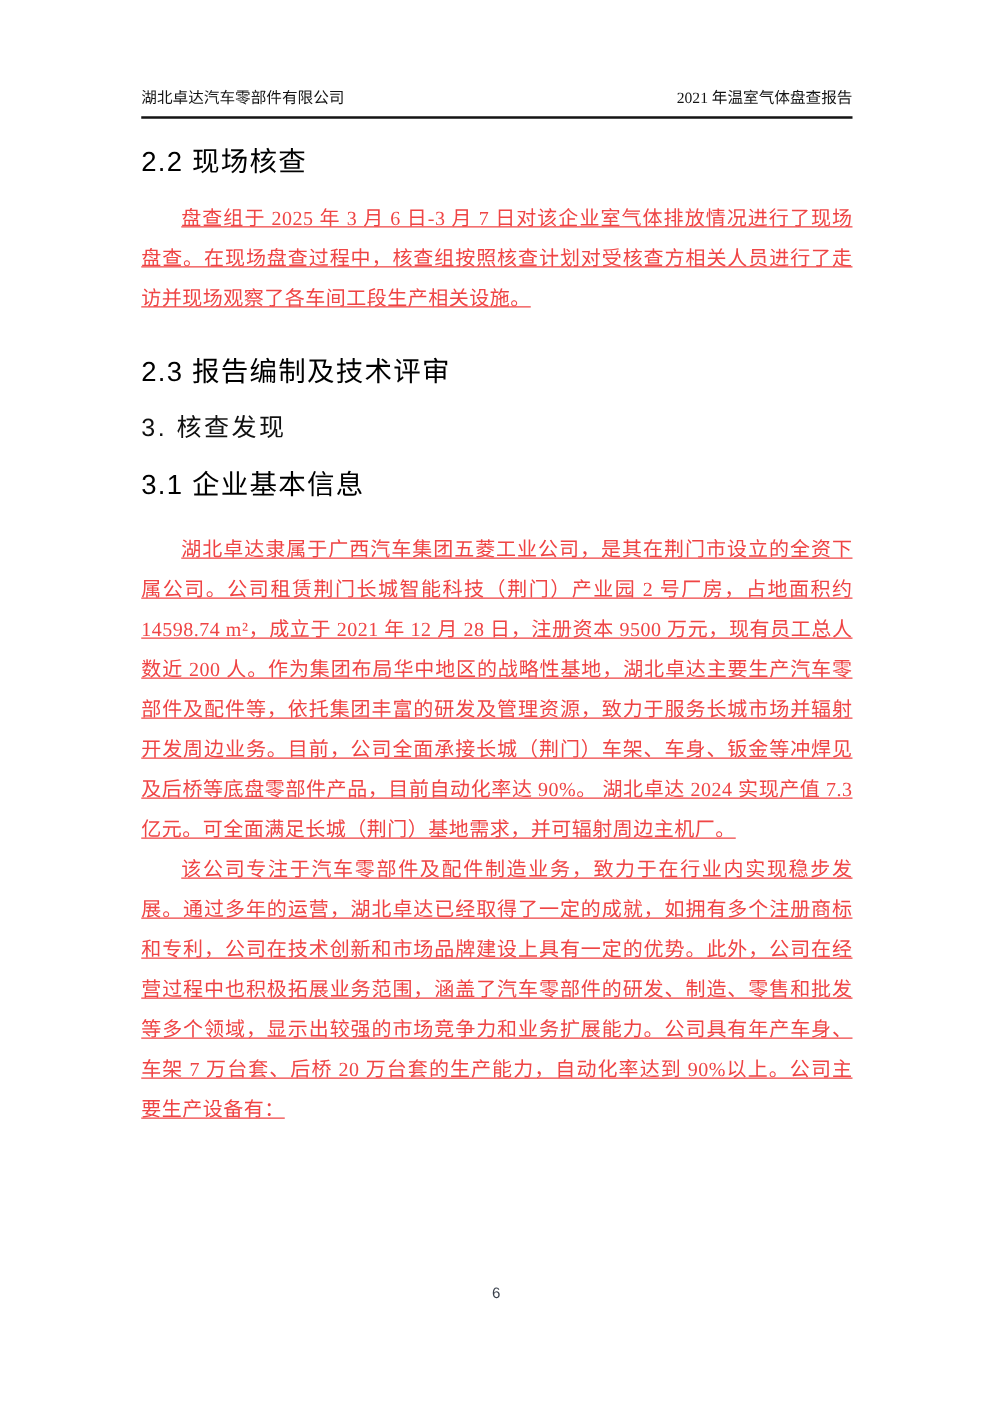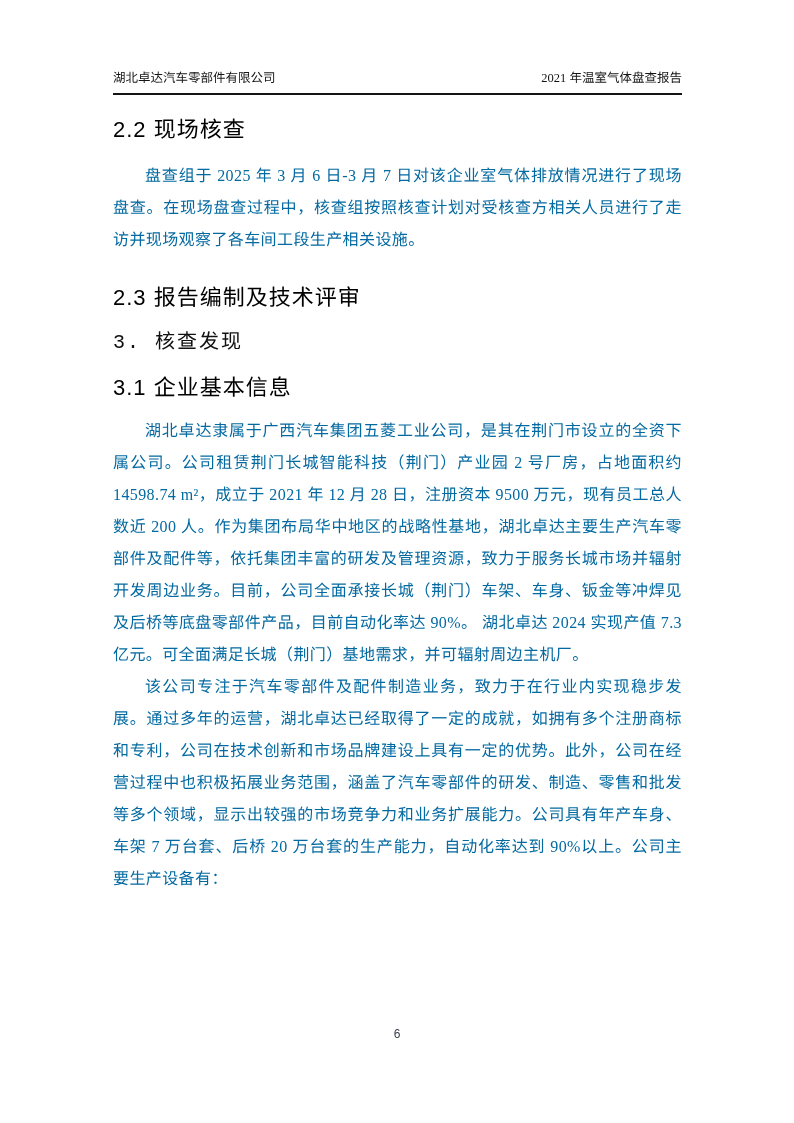"盘查组于 2025 年 3 月" p.body-para { color: #0369a1 -> #ef4444; text-decoration: none -> underline }
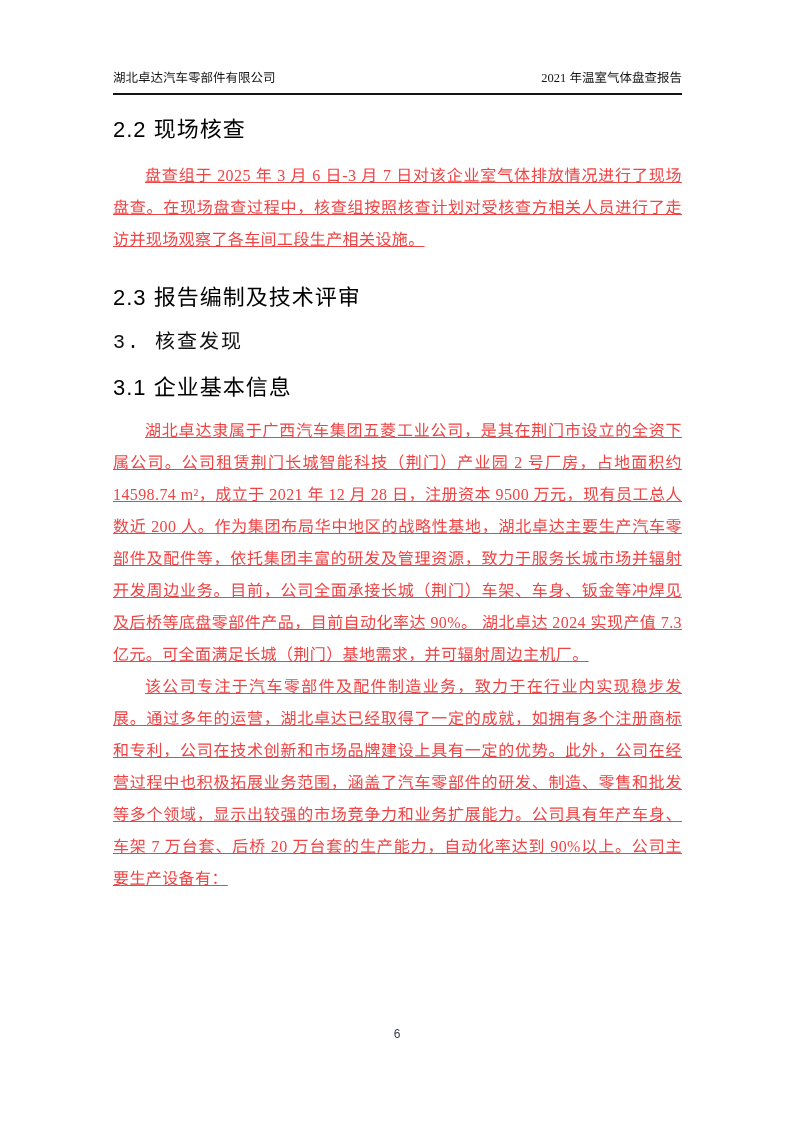"3. 核查发现" h1.chapter { font-family: Liberation Mono, monospace -> Liberation Sans, sans-serif }
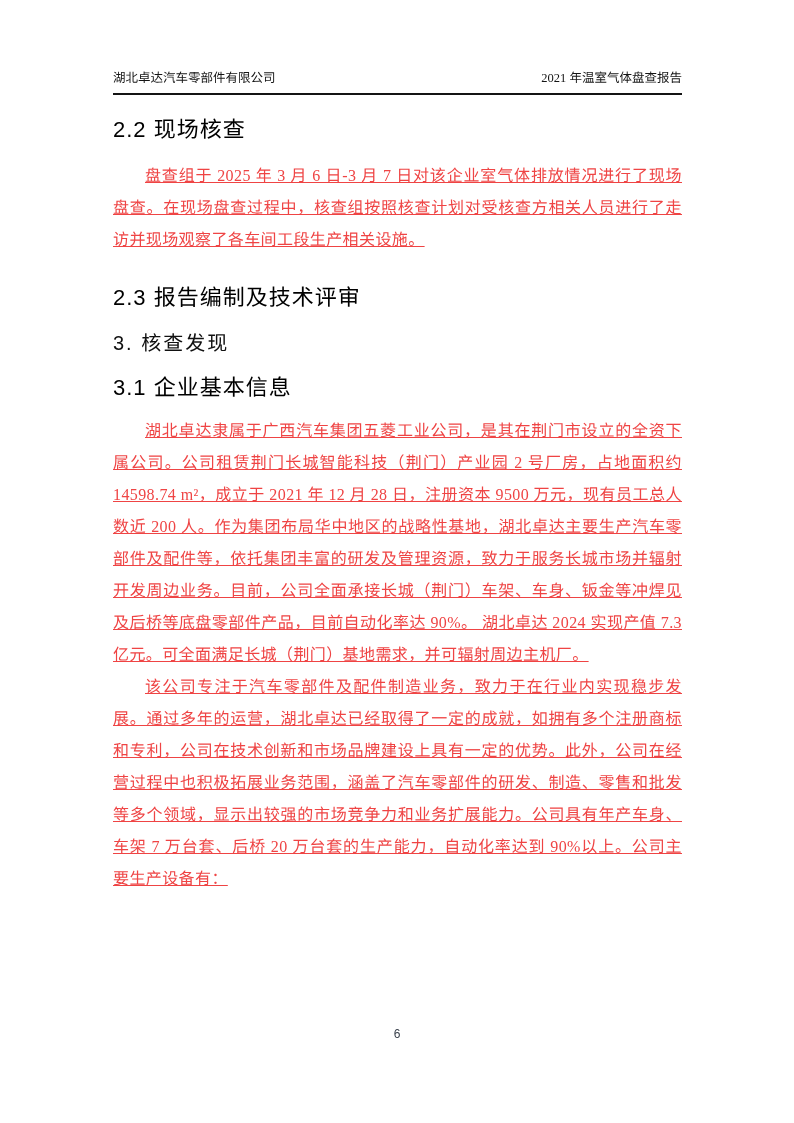"湖北卓达隶属于广西汽车集团五菱工业公司，是其在荆门市设立的全资下属公司。公司租赁" p.mt-s31 { margin-top: 12px -> 22px }
